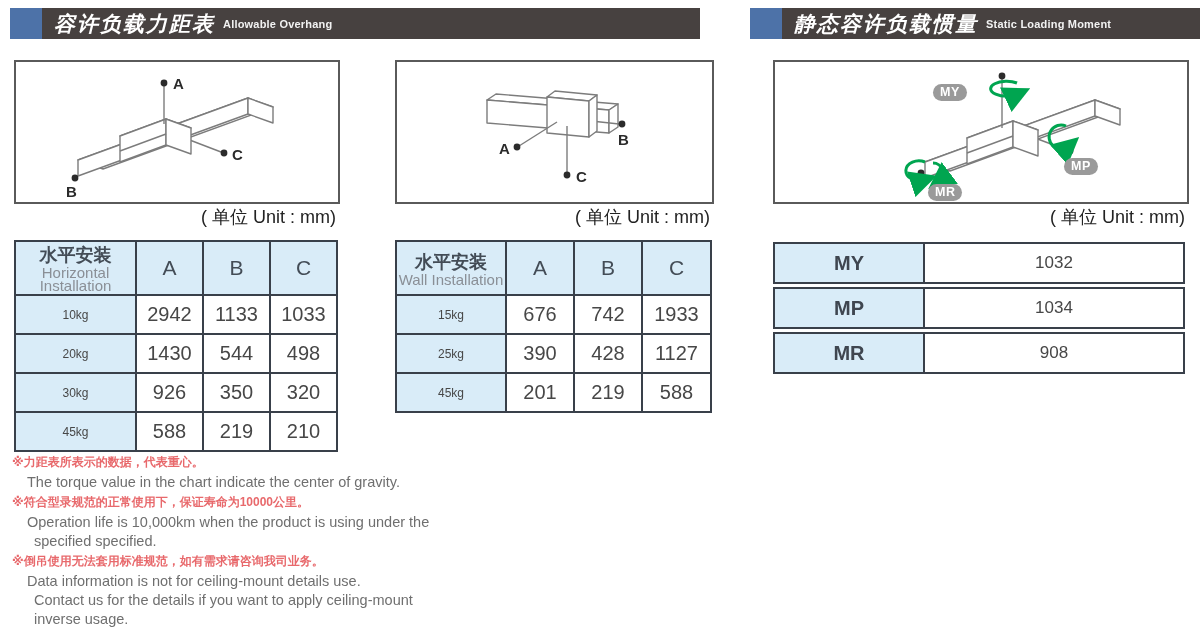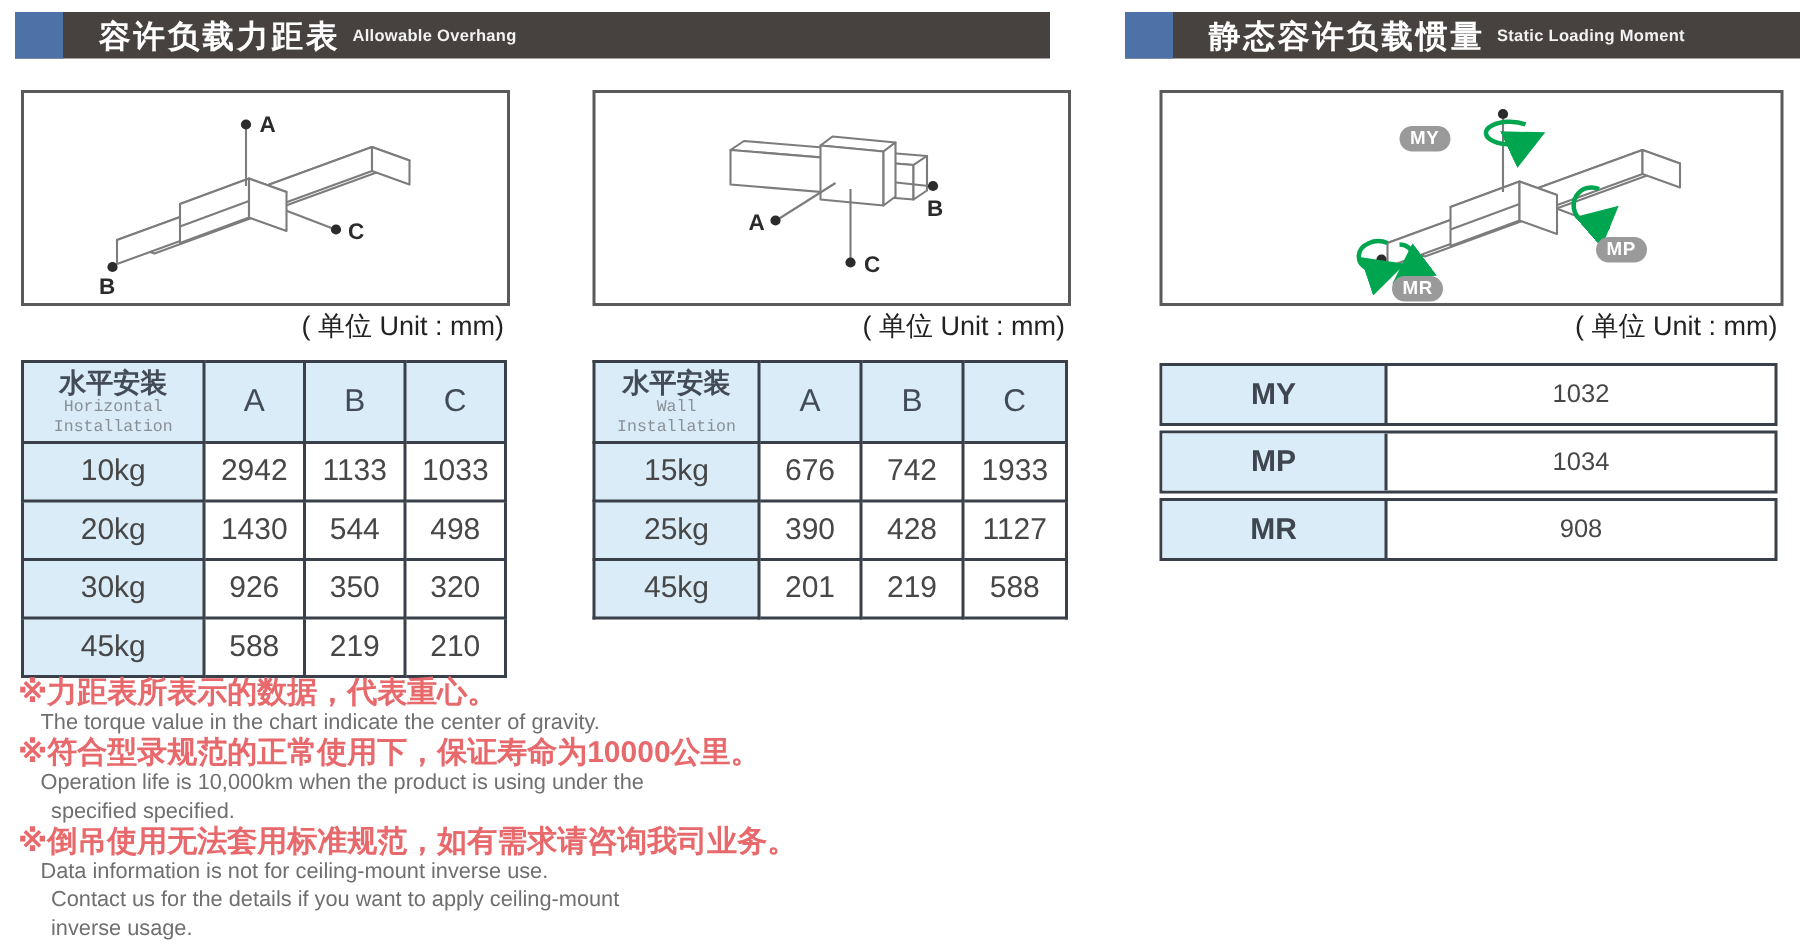"容许负载力距表" .bar-title-cn { font-style: none -> italic; margin-left: 24px -> 12px }
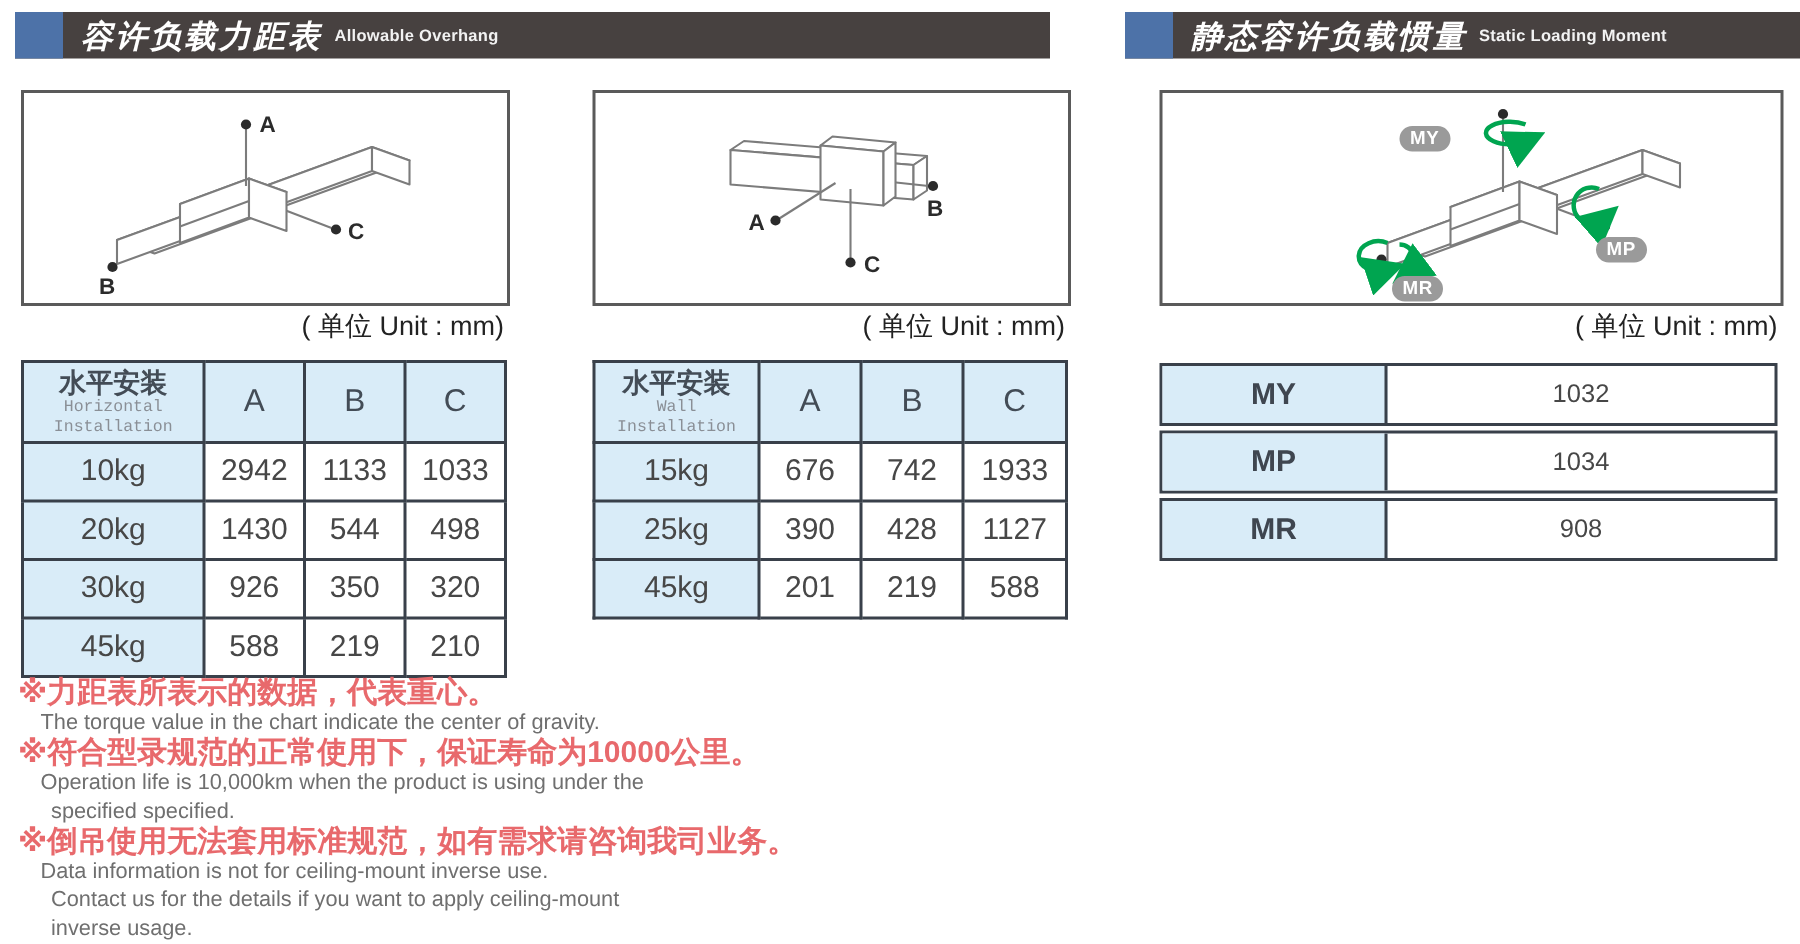"Horizontal Installation" .hdr-en { font-family: Liberation Mono, monospace -> none; font-size: 11px -> 15px }
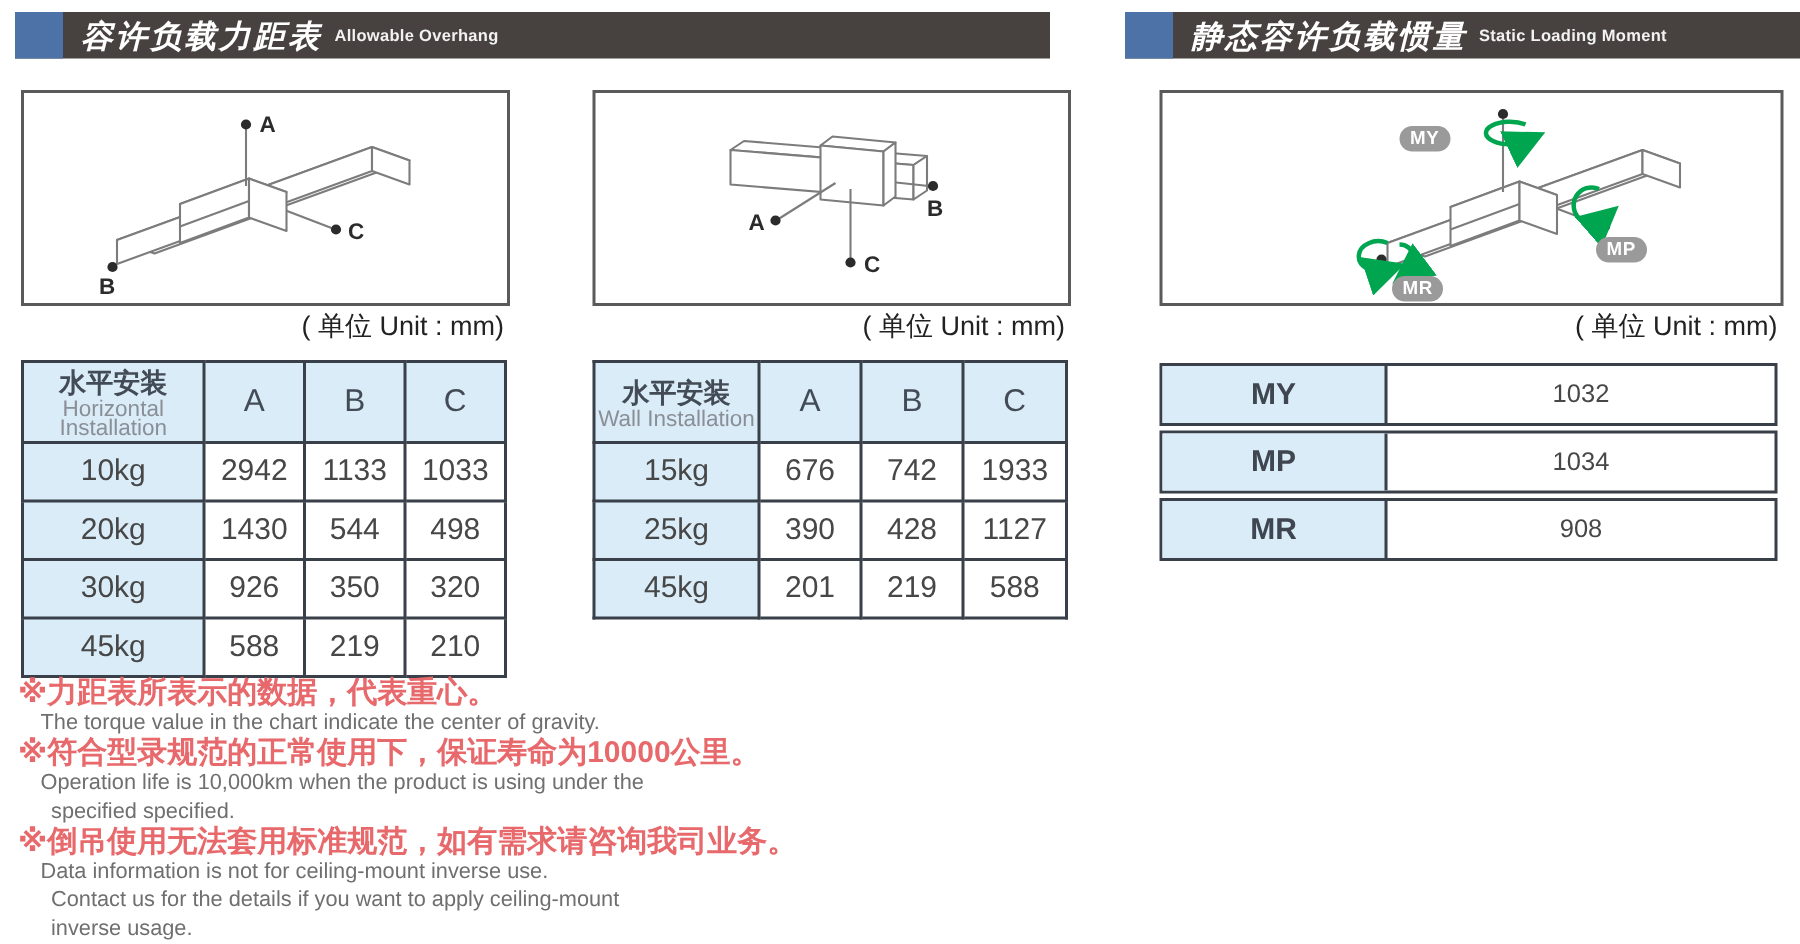"10kg" .load-cell { font-size: 20px -> 12px }
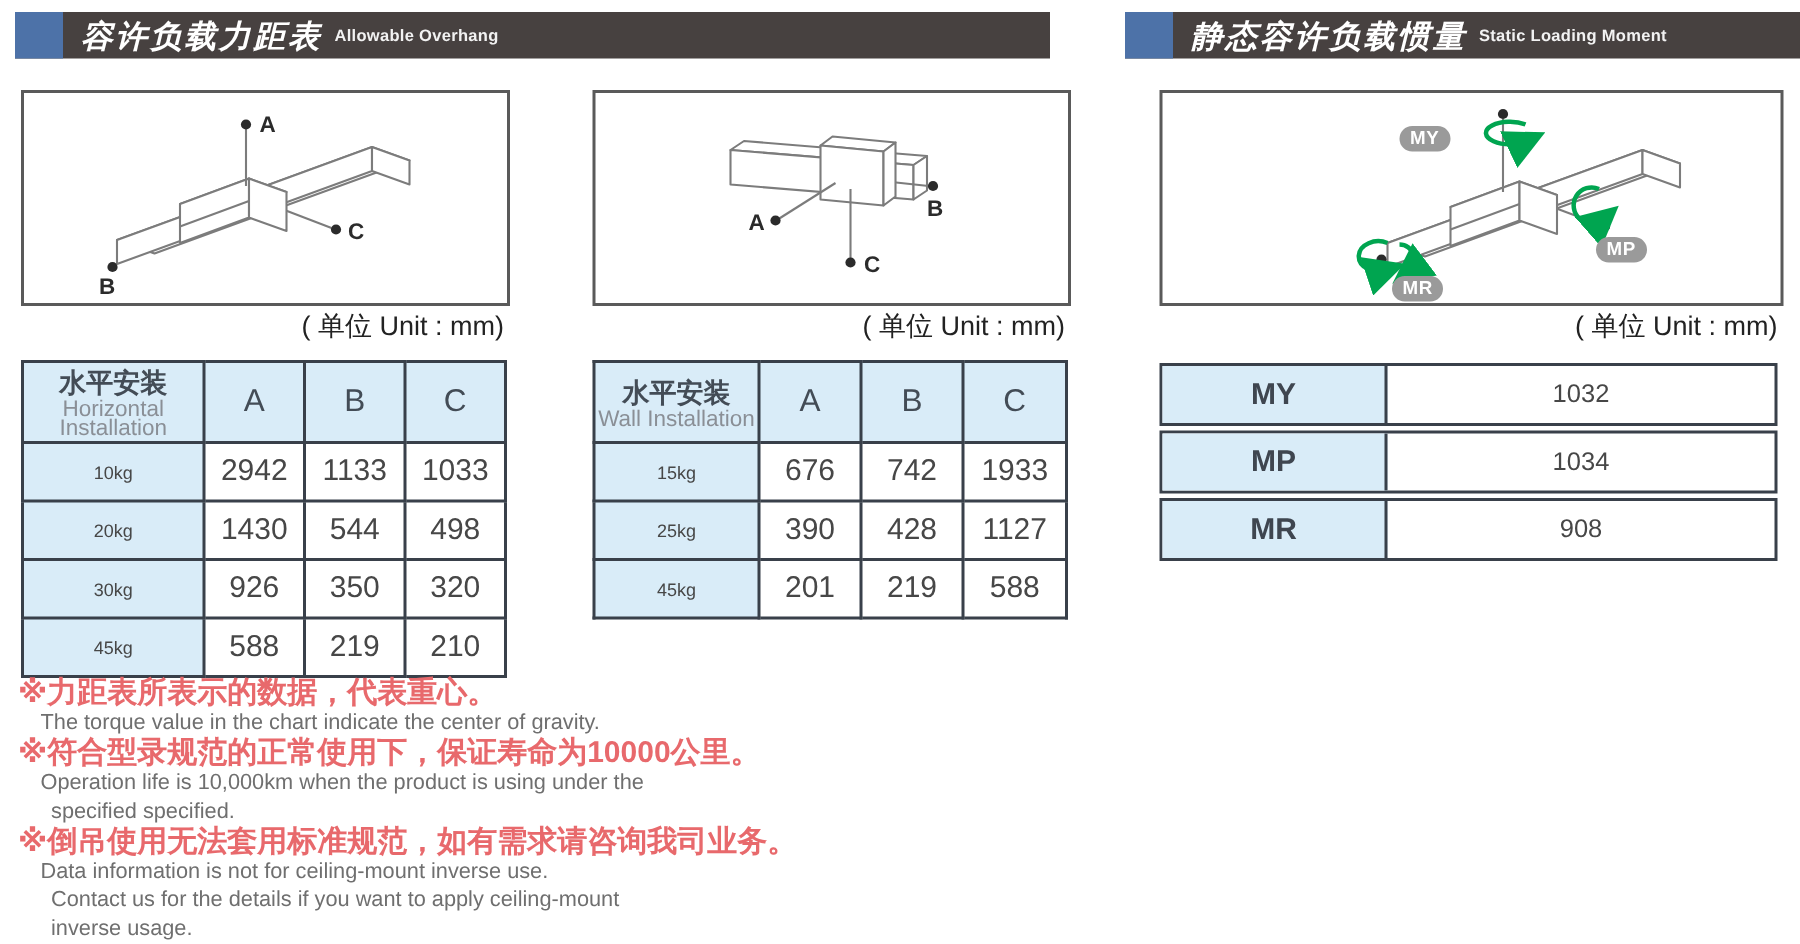"※力距表所表示的数据，代表重心。" .note-cn { font-size: 20px -> 12px }
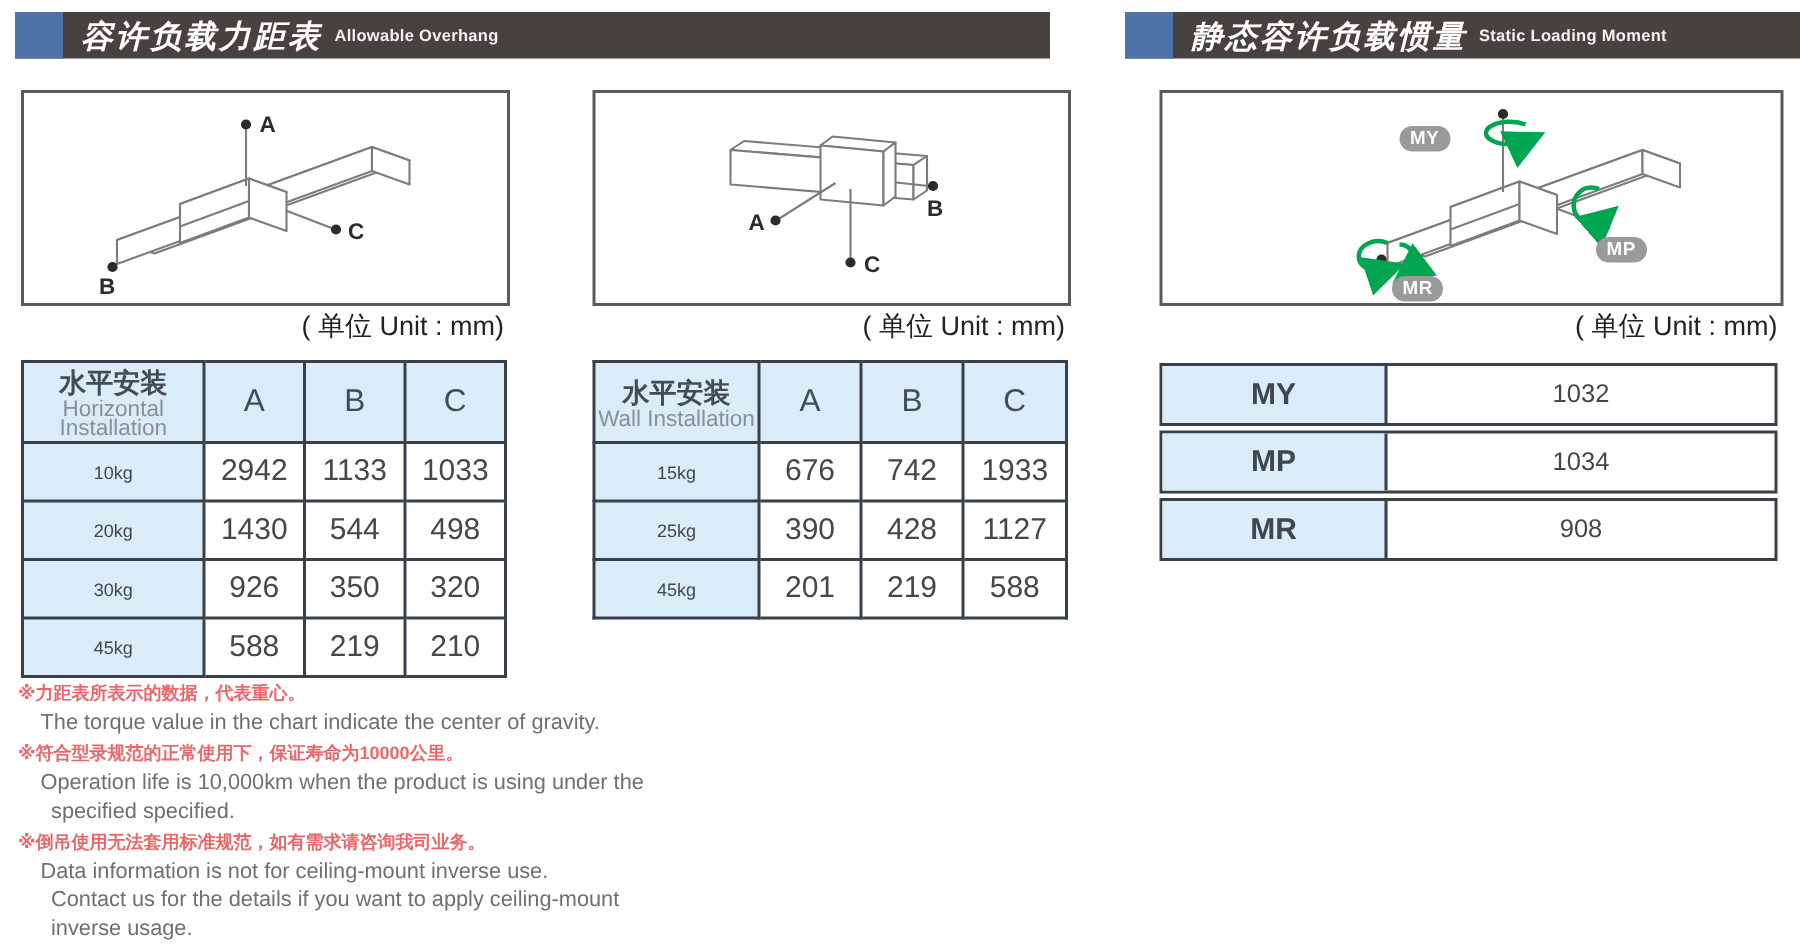"Data information is not for" div.note-en { text: inverse -> details }
